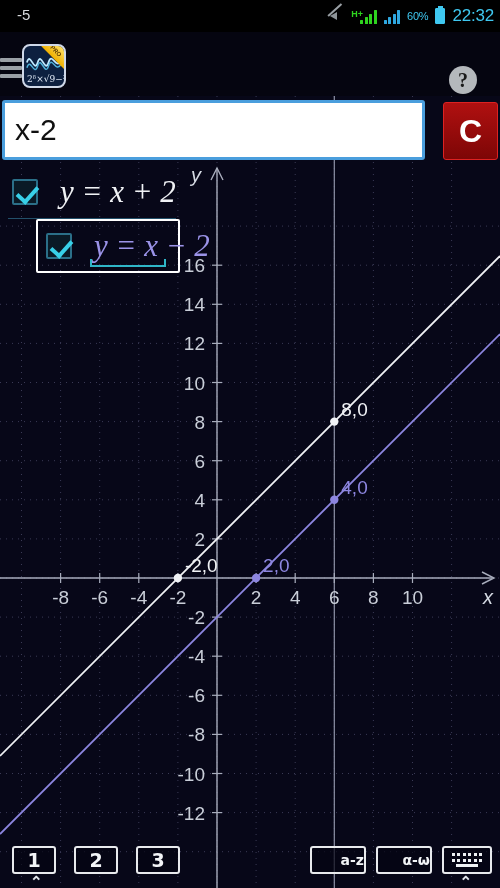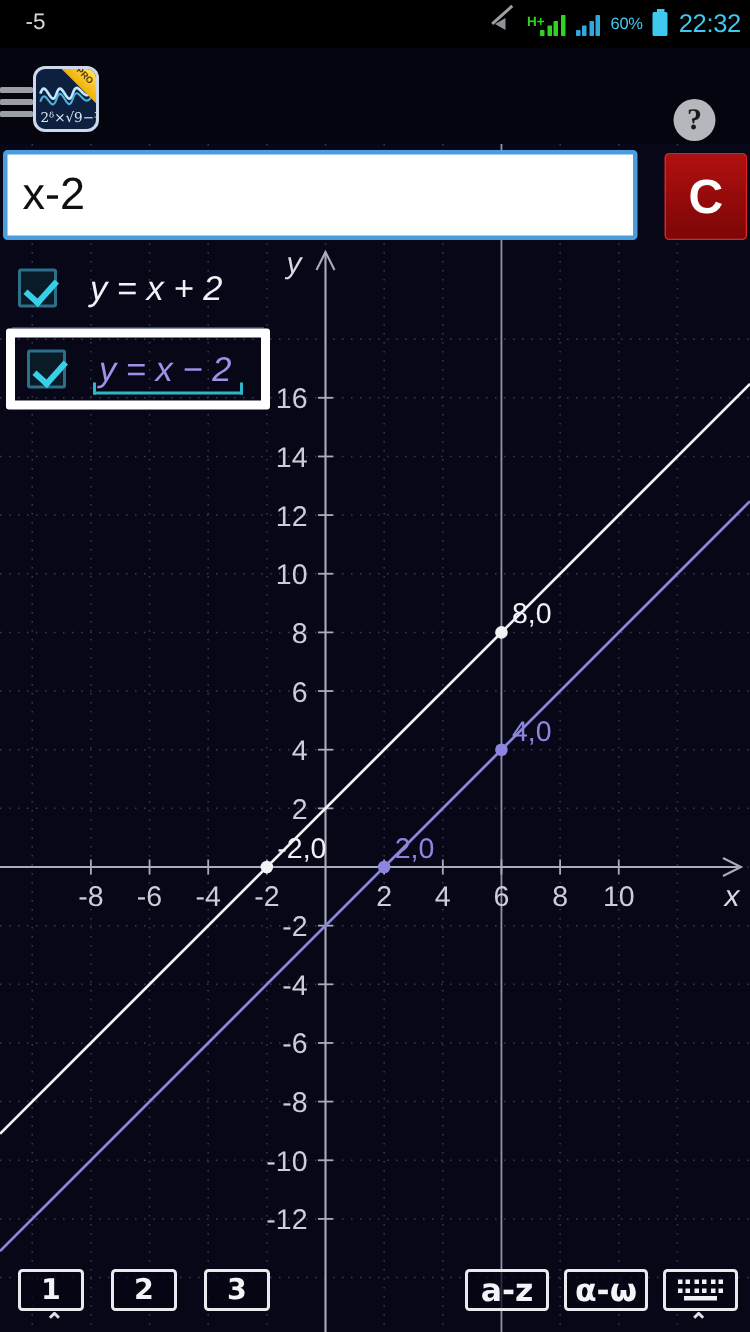"y = x + 2" .eqtxt { font-family: Liberation Sans, sans-serif -> Liberation Serif, serif; font-size: 23px -> 31px }
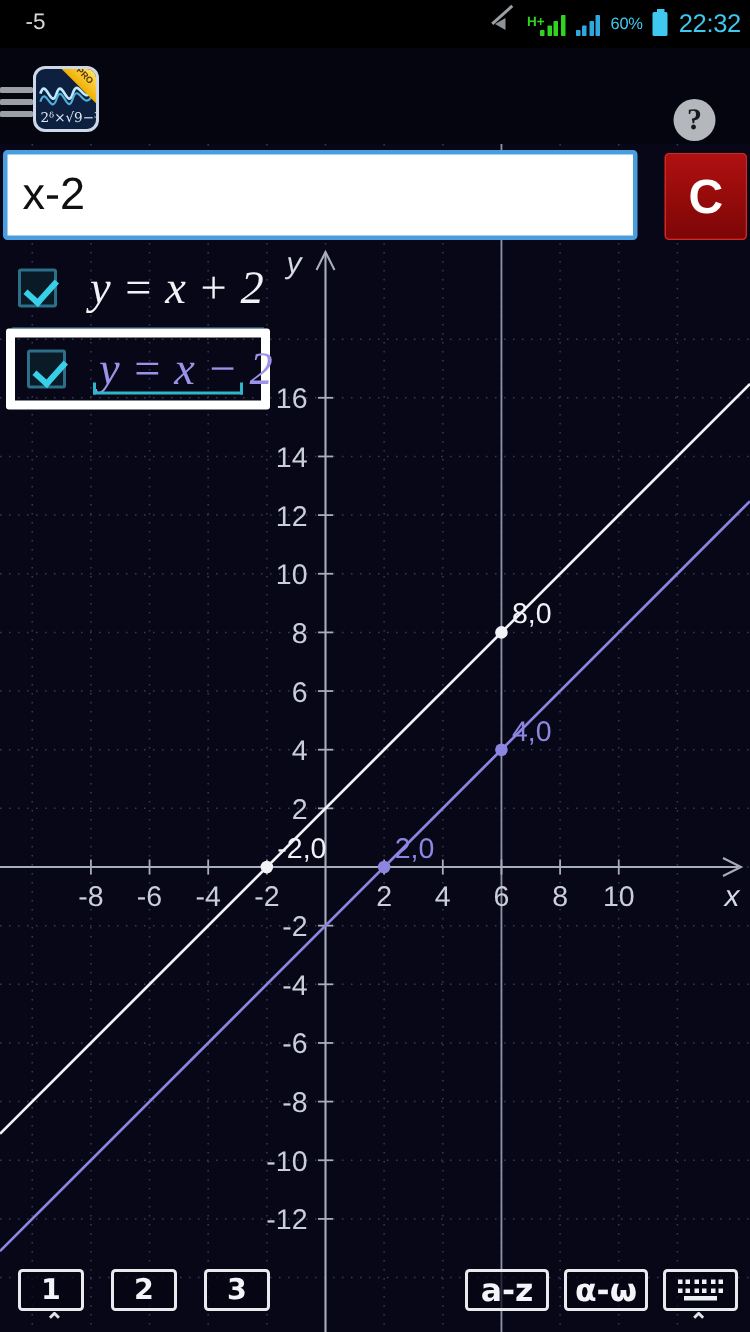"y = x − 2" .eqrow.selected { border: 6px solid #ffffff -> 2px solid #ffffff; margin-left: none -> 32px }
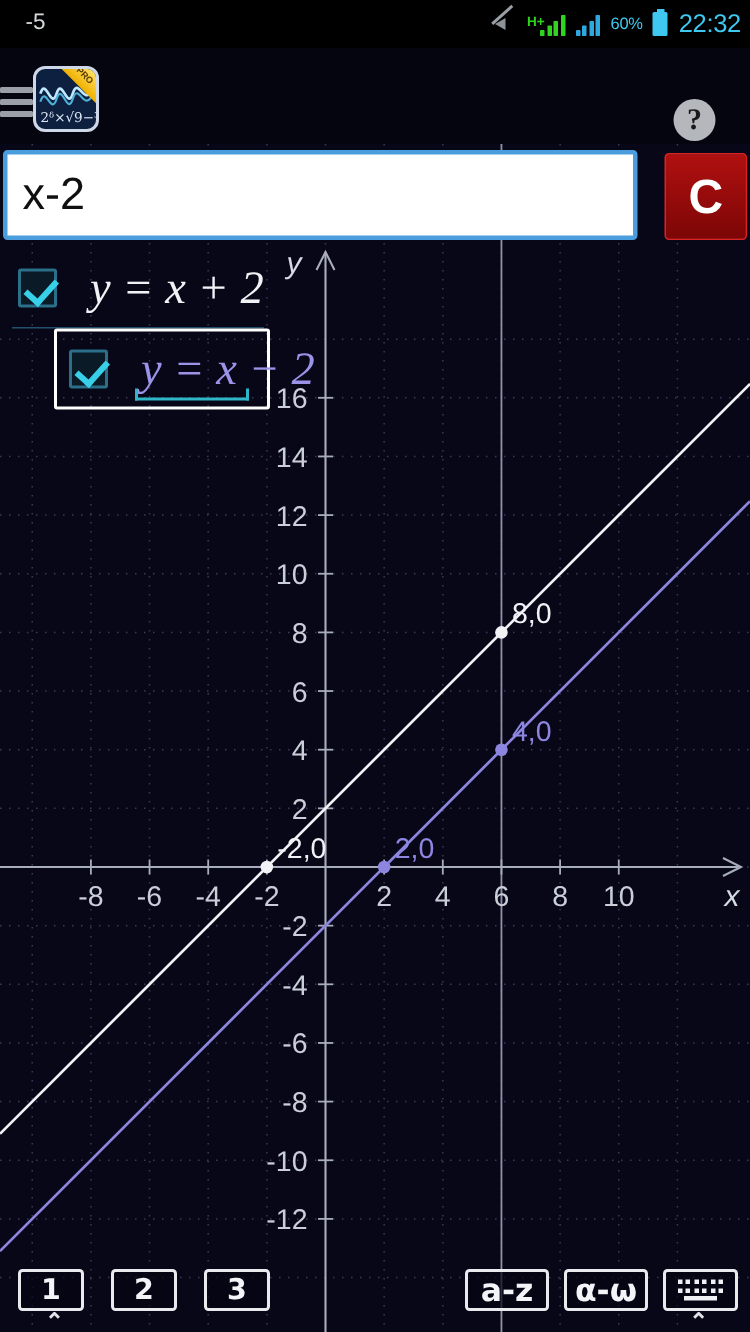"a-z" .alpha-btn { font-size: 21px -> 14px; text-align: none -> right }
